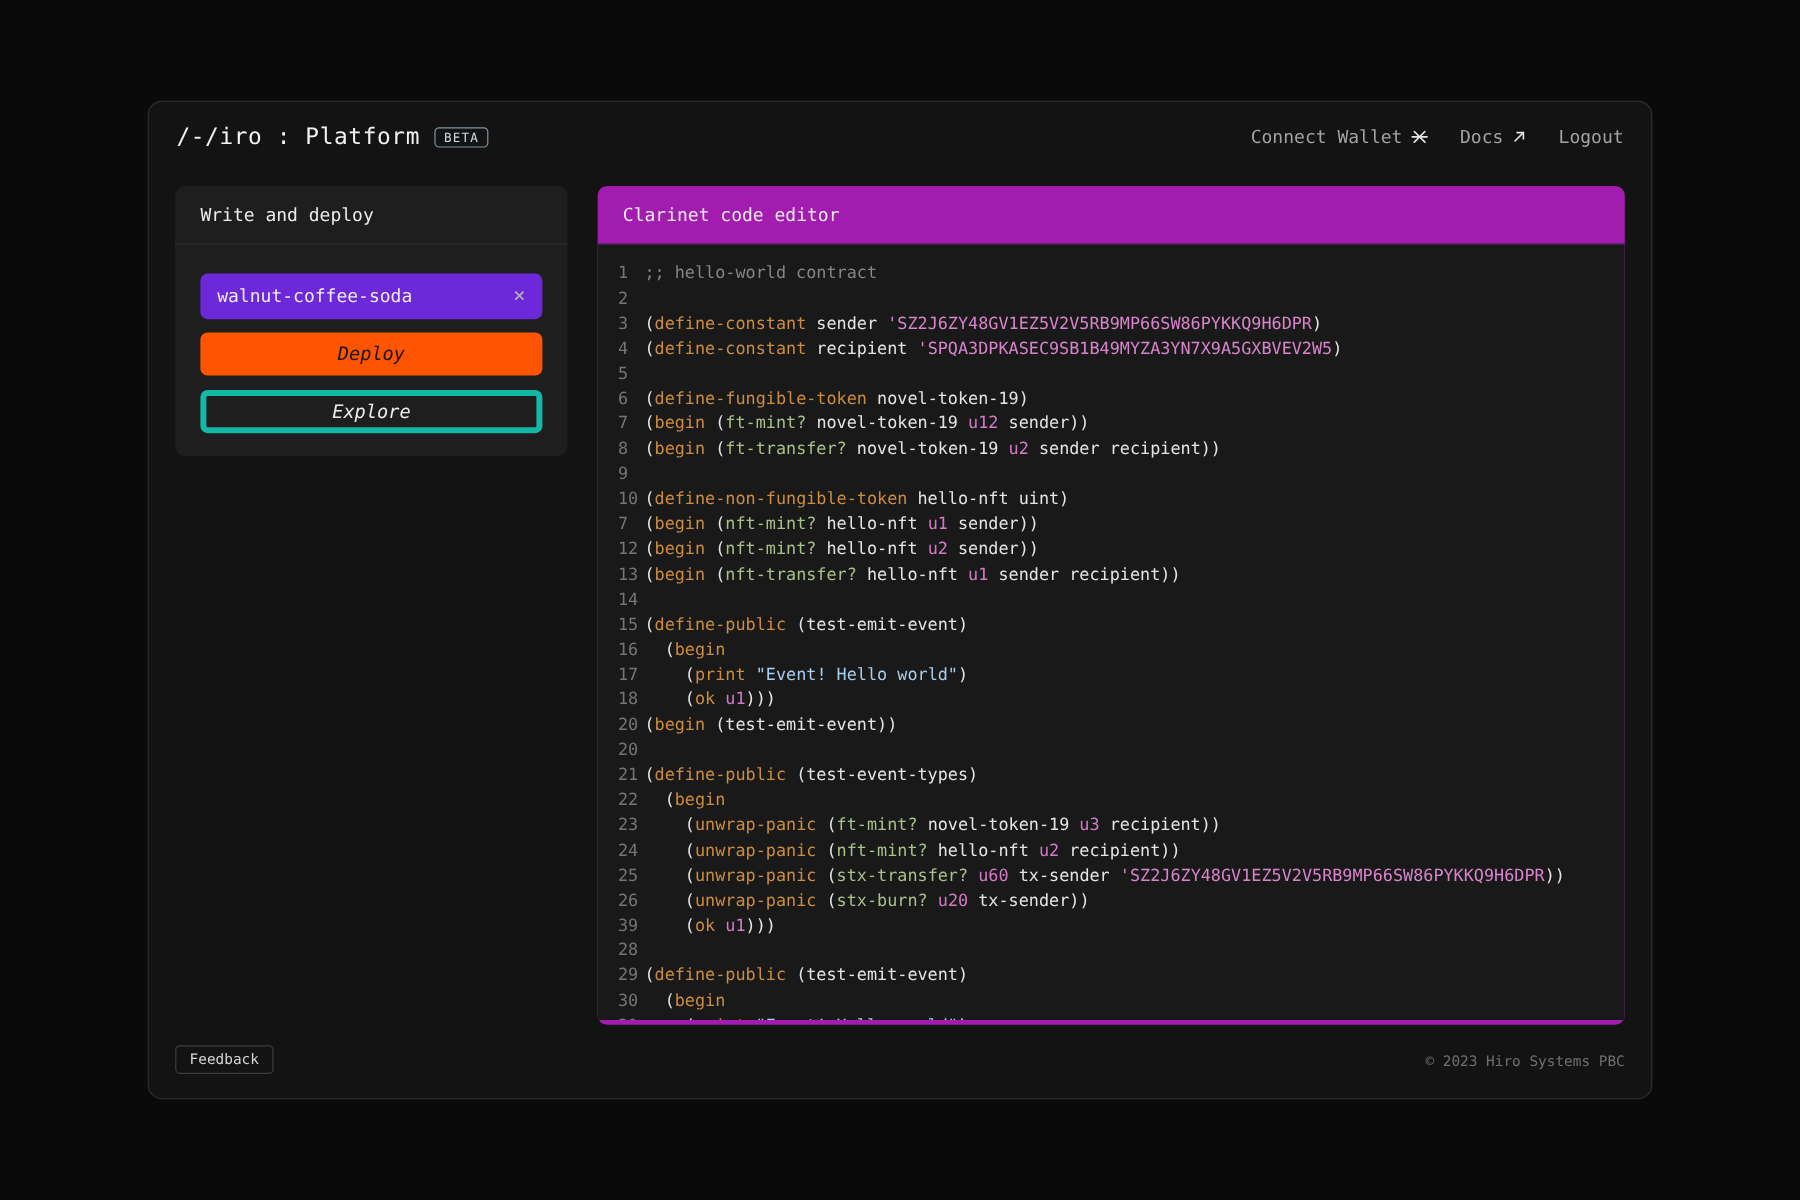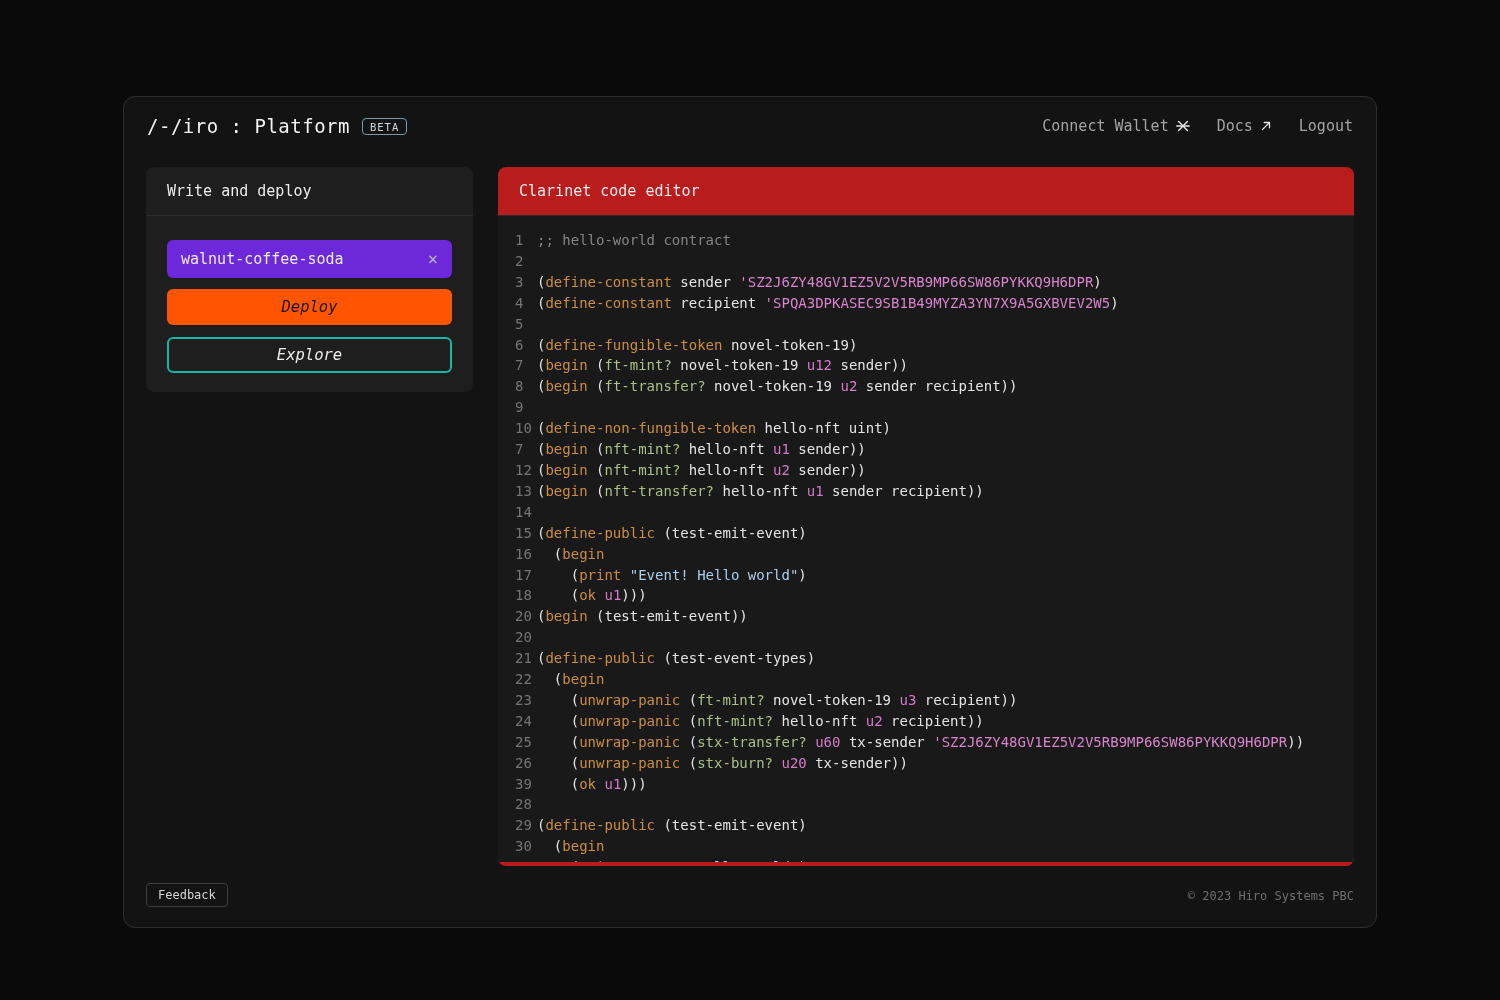"/-/iro : Platform" .card { top: 96px -> 84px }
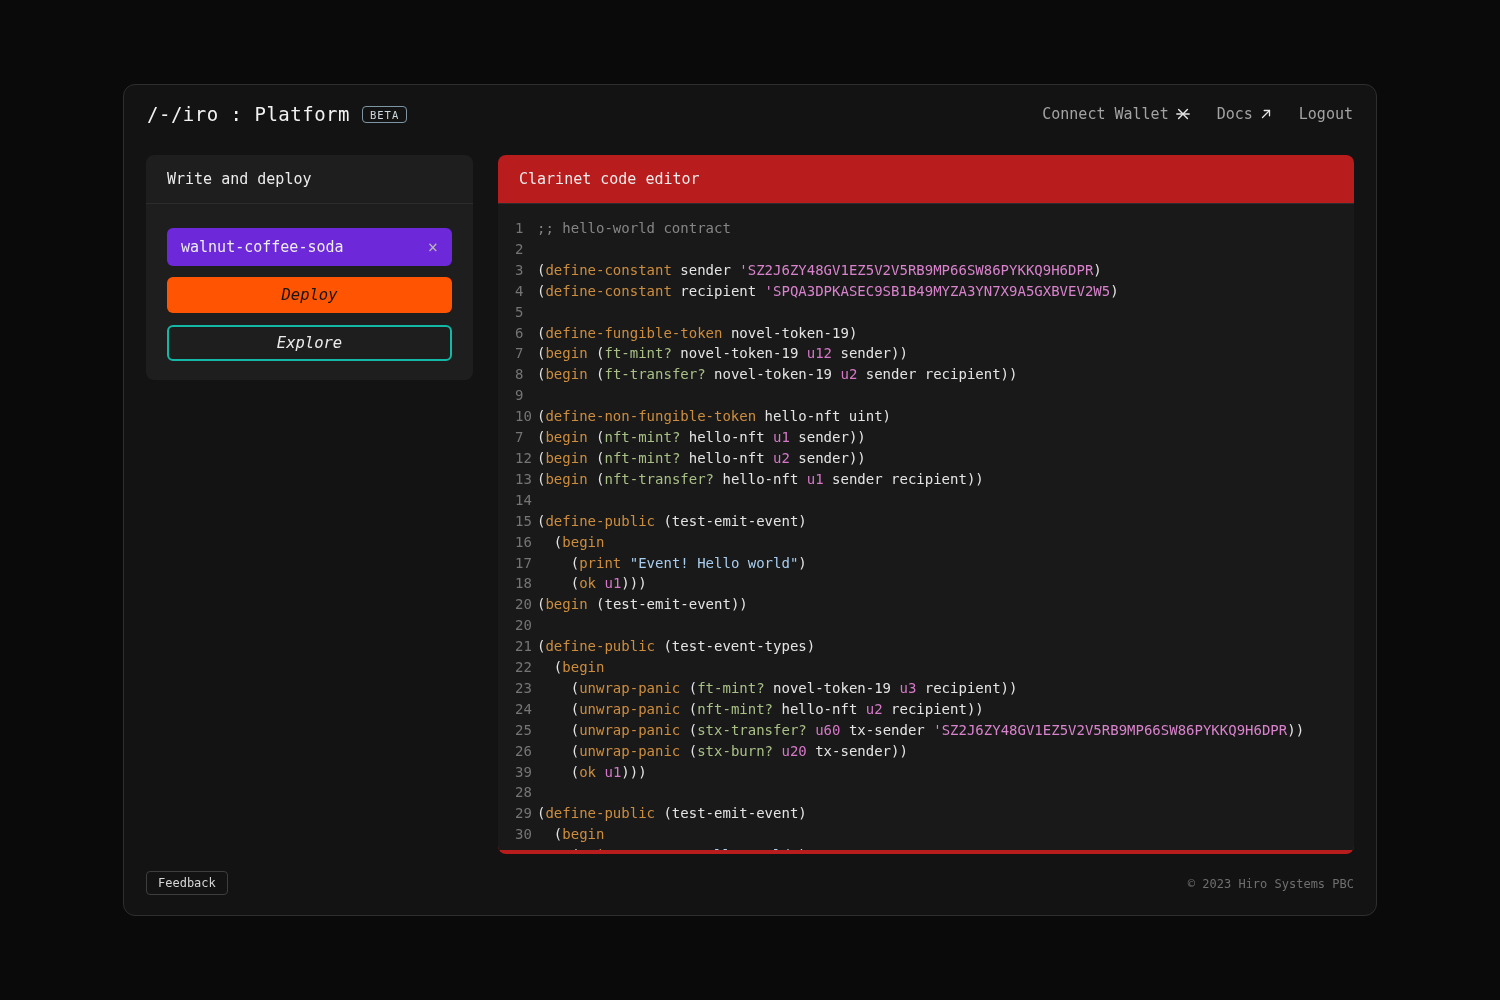"Clarinet code editor" .editor-panel { background: #b91c1c -> #a21caf }
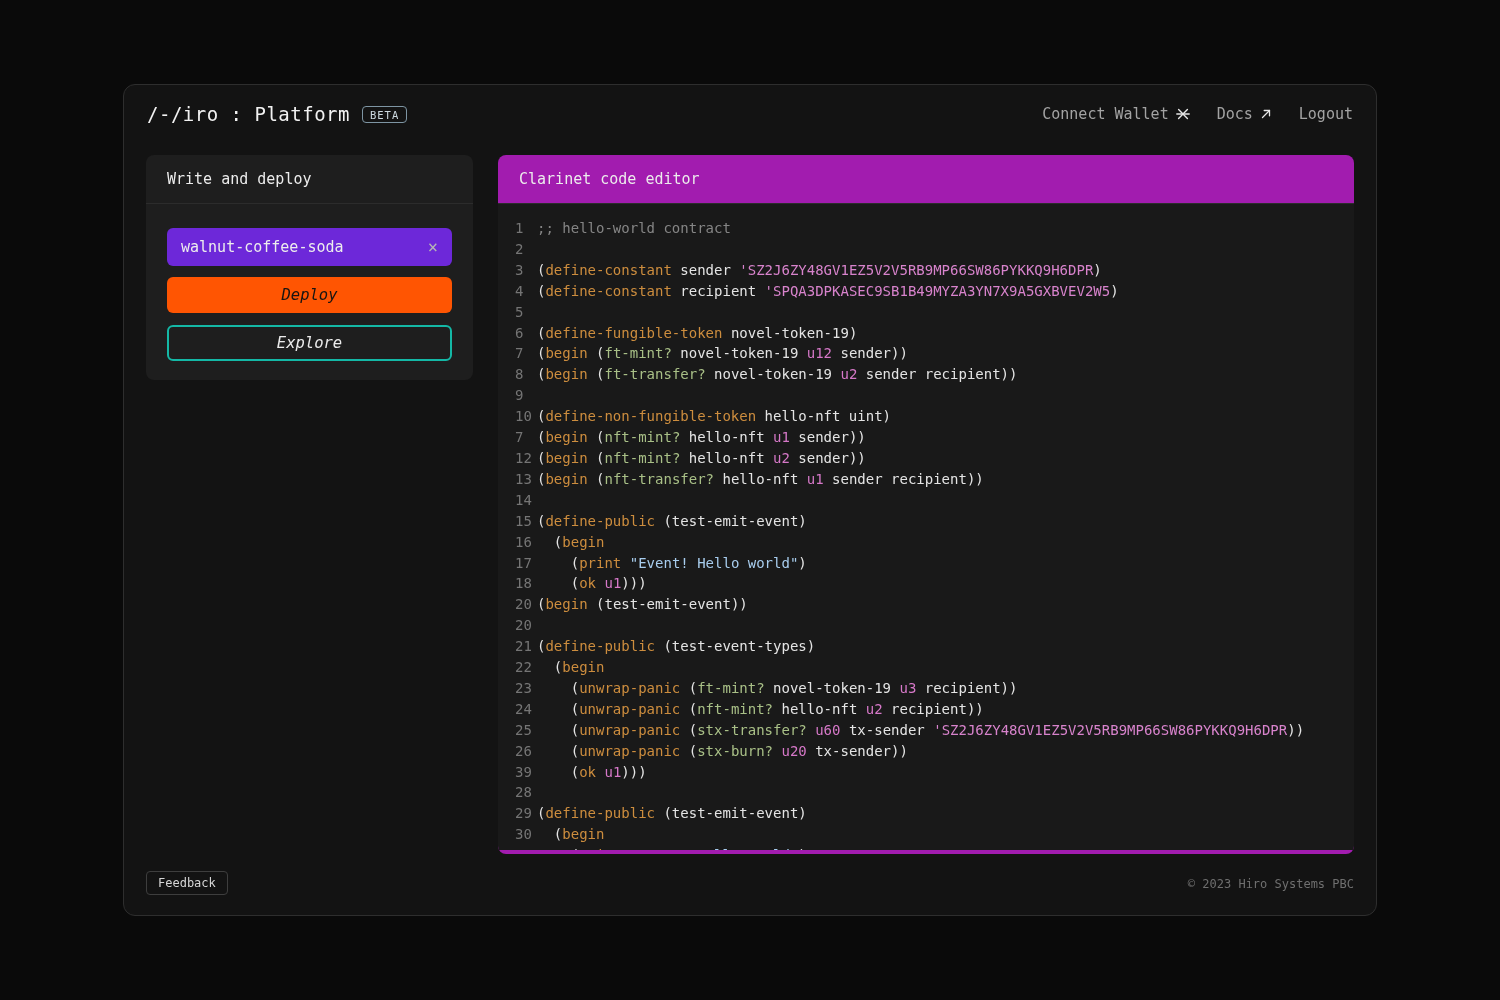"Explore" .btn-explore { border: 2px solid #14b8a6 -> 5px solid #14b8a6 }
